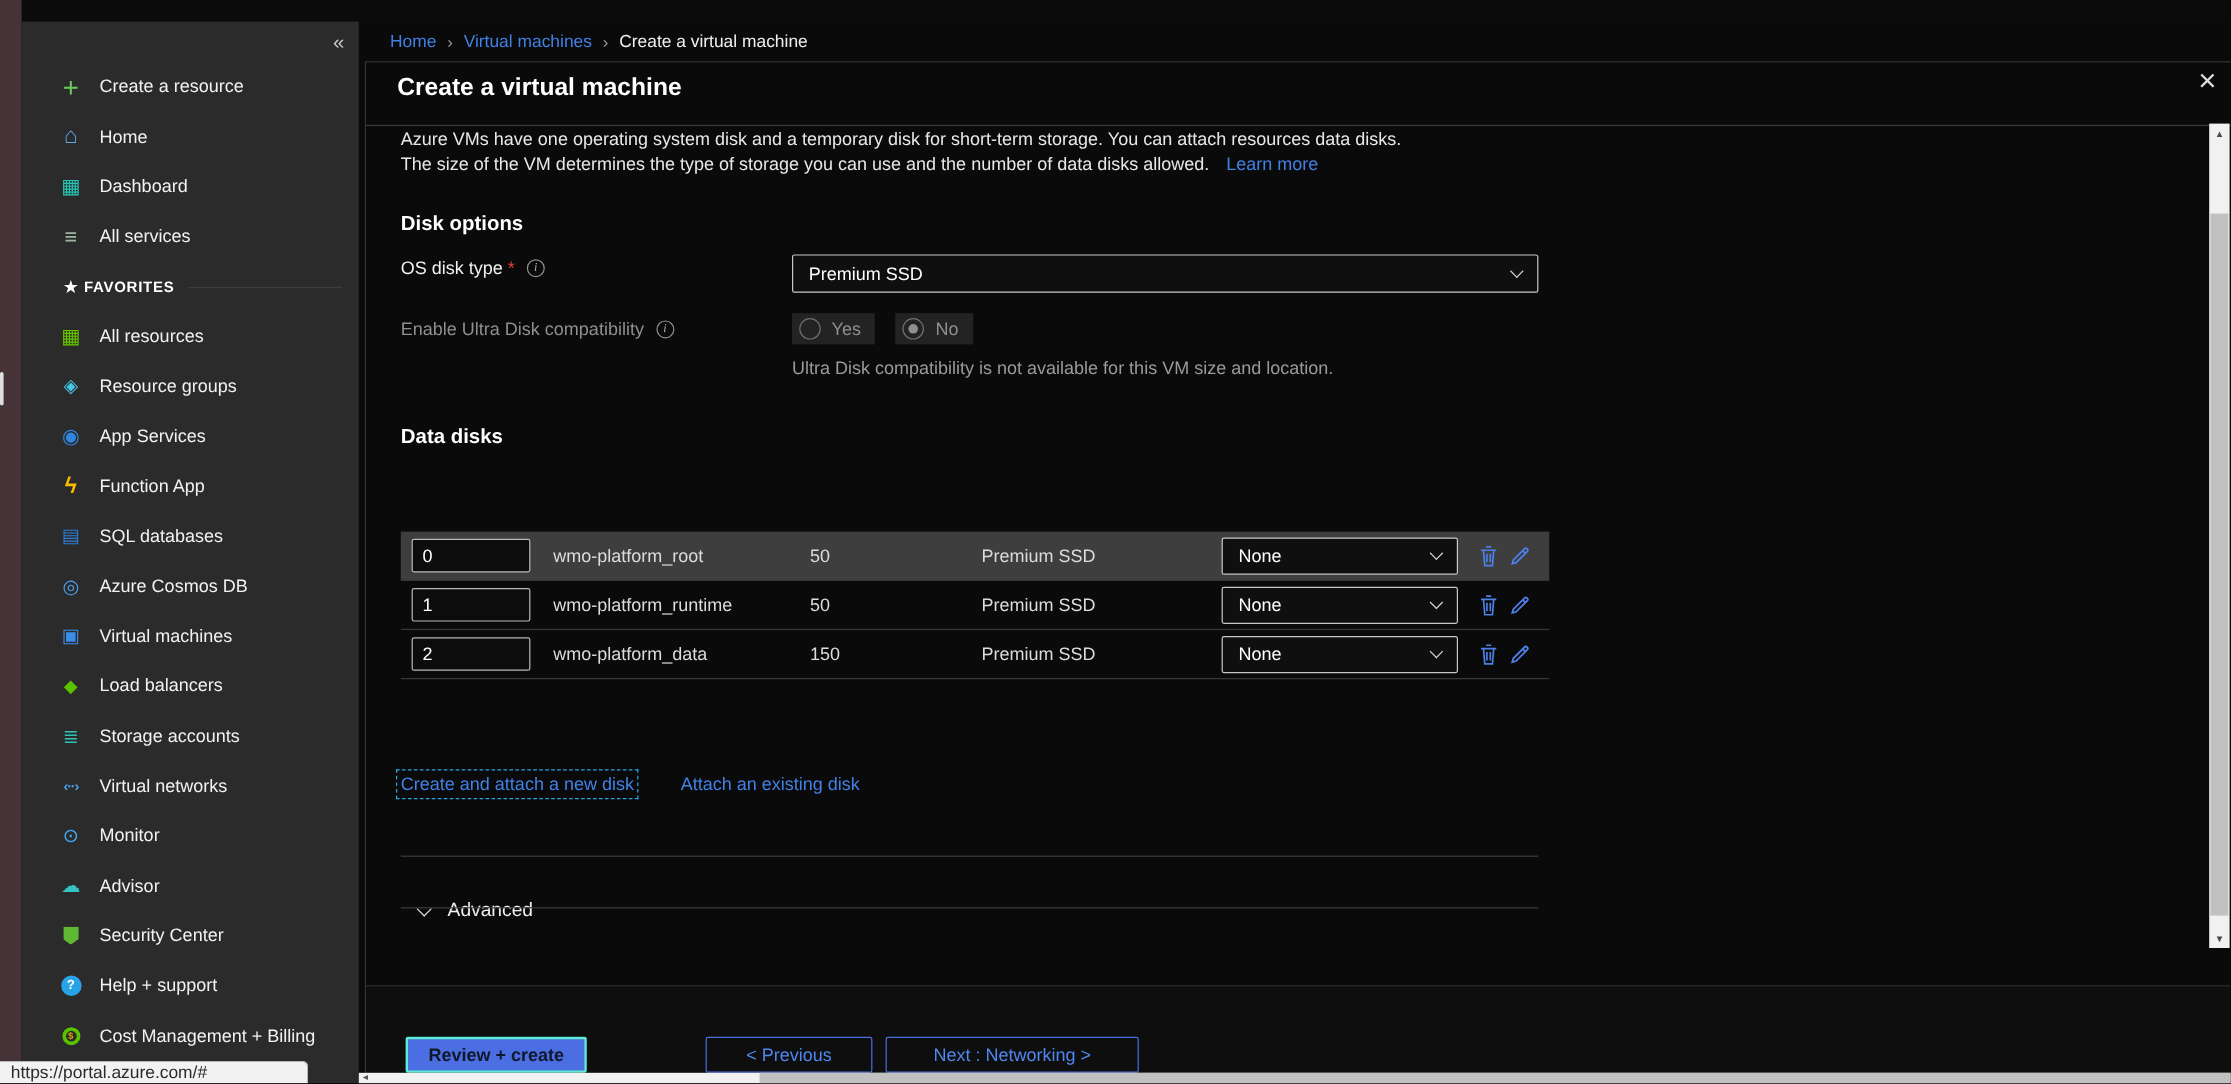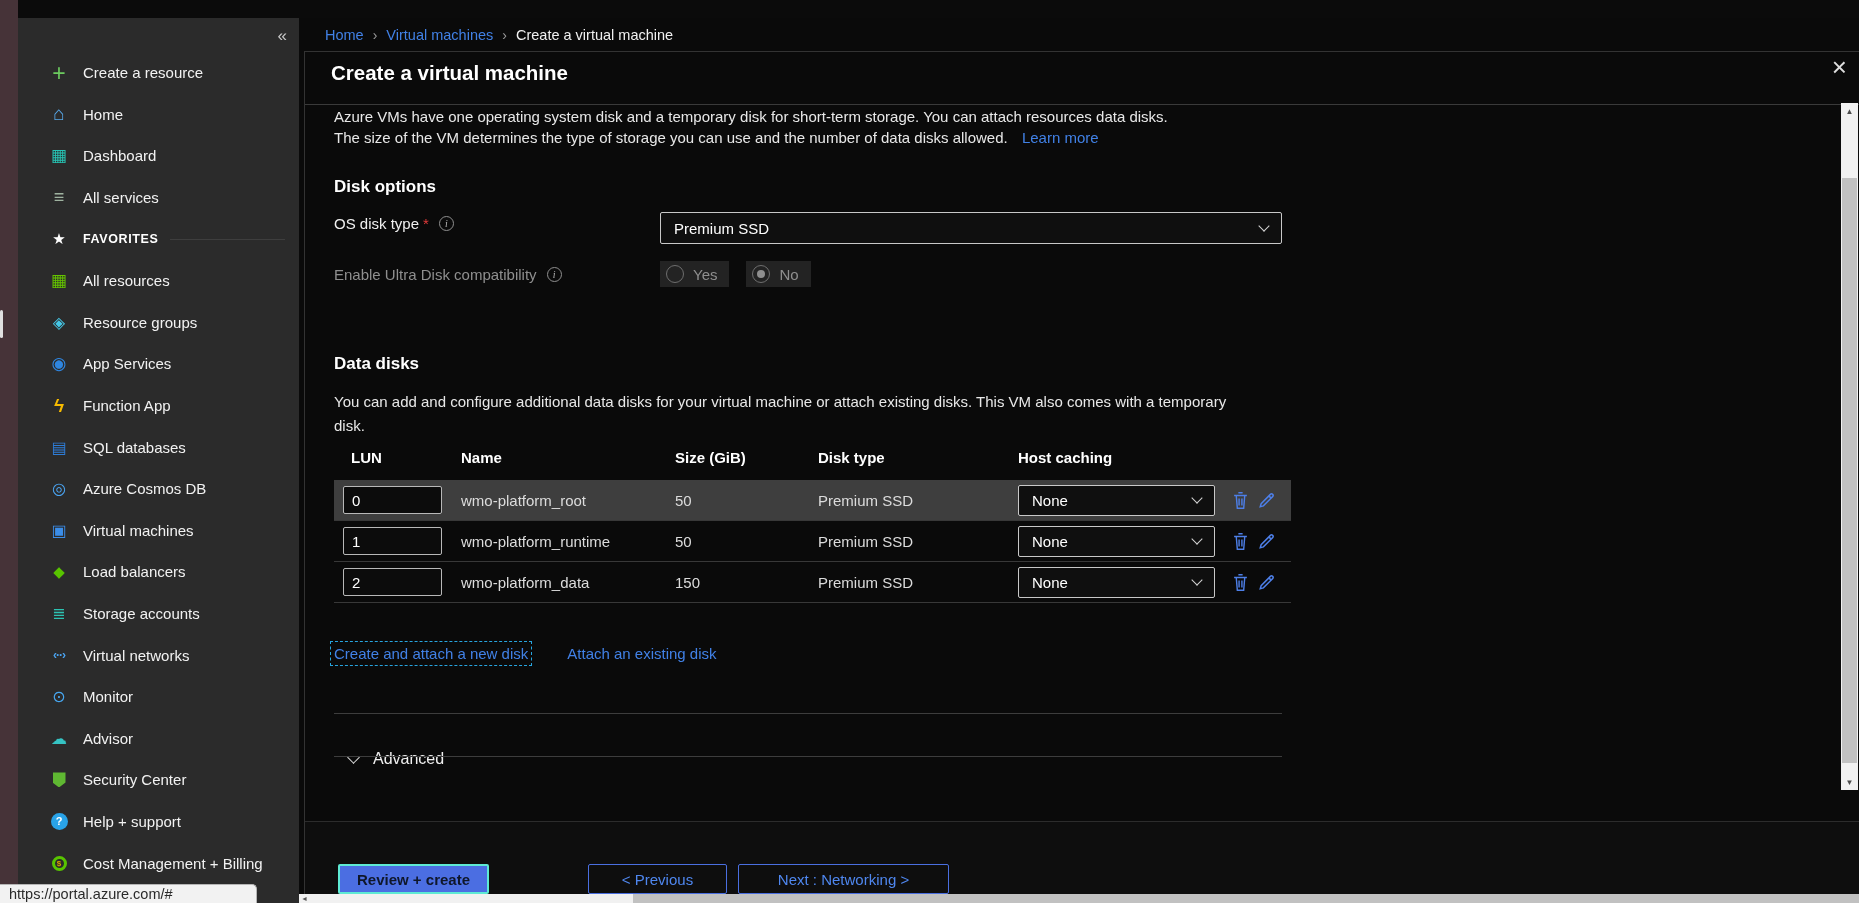"FAVORITES" .sb-fav .sb-favlabel { margin-left: 13px -> none }
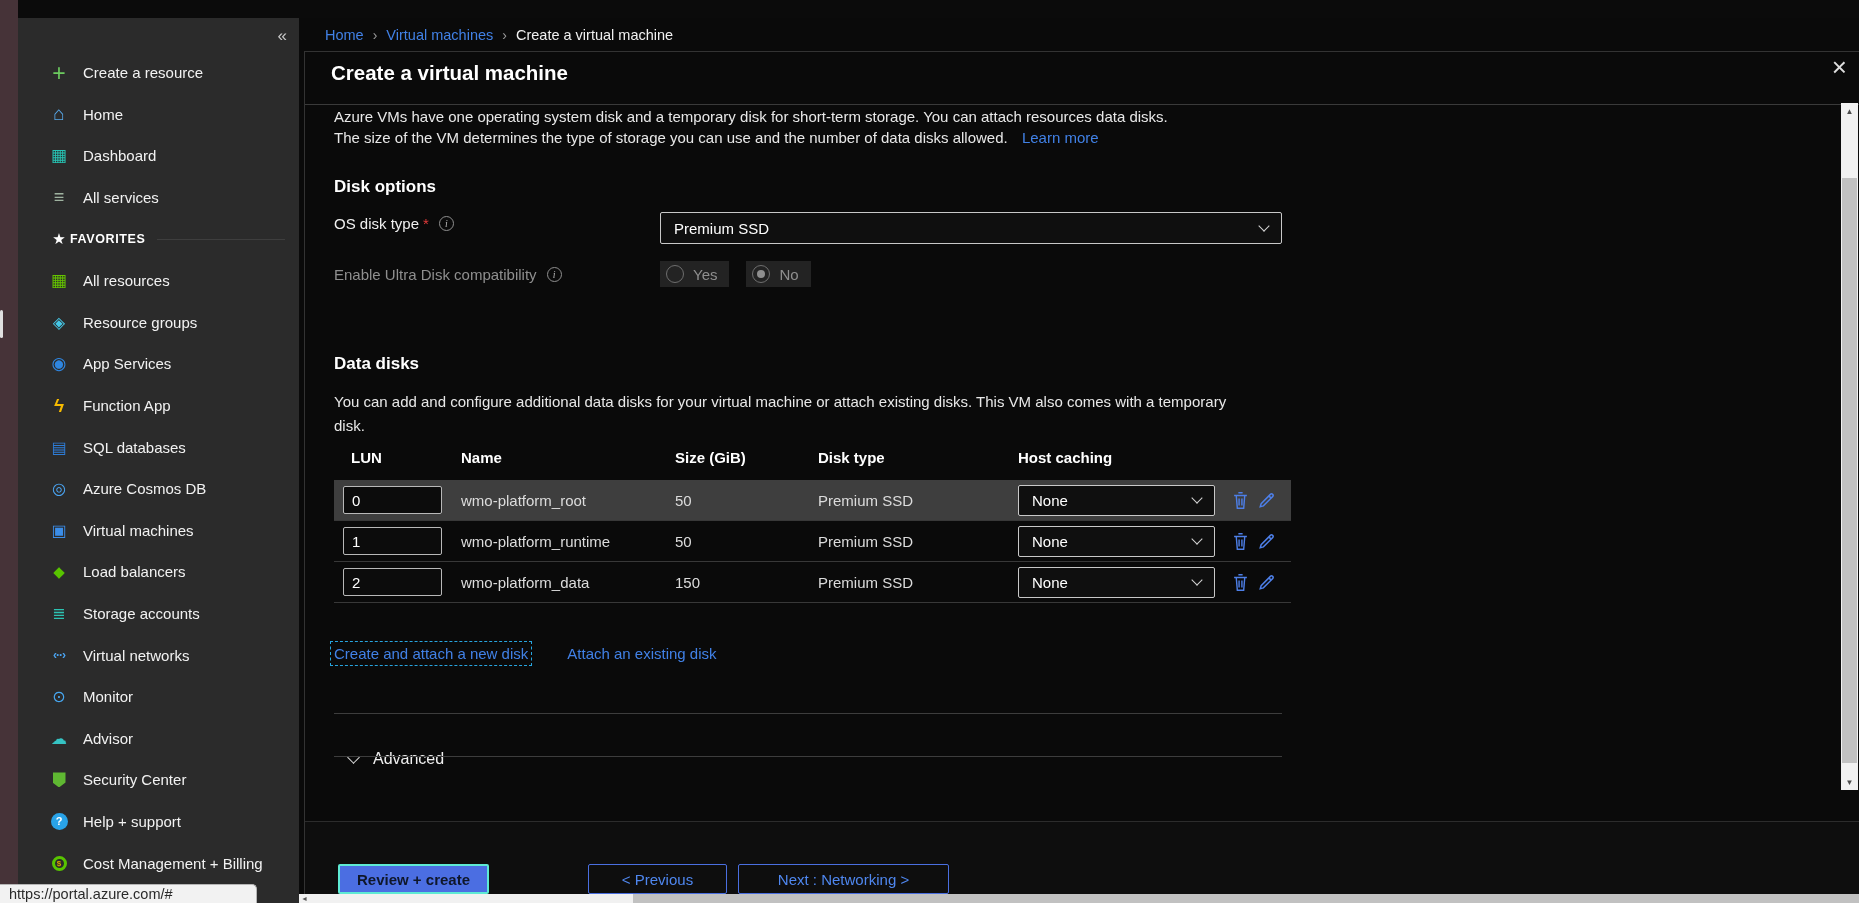"Ultra Disk compatibility is not" div.ultra-note { html: none -> <div>Ultra Disk compatibility is not available for this VM size and location.</div> }
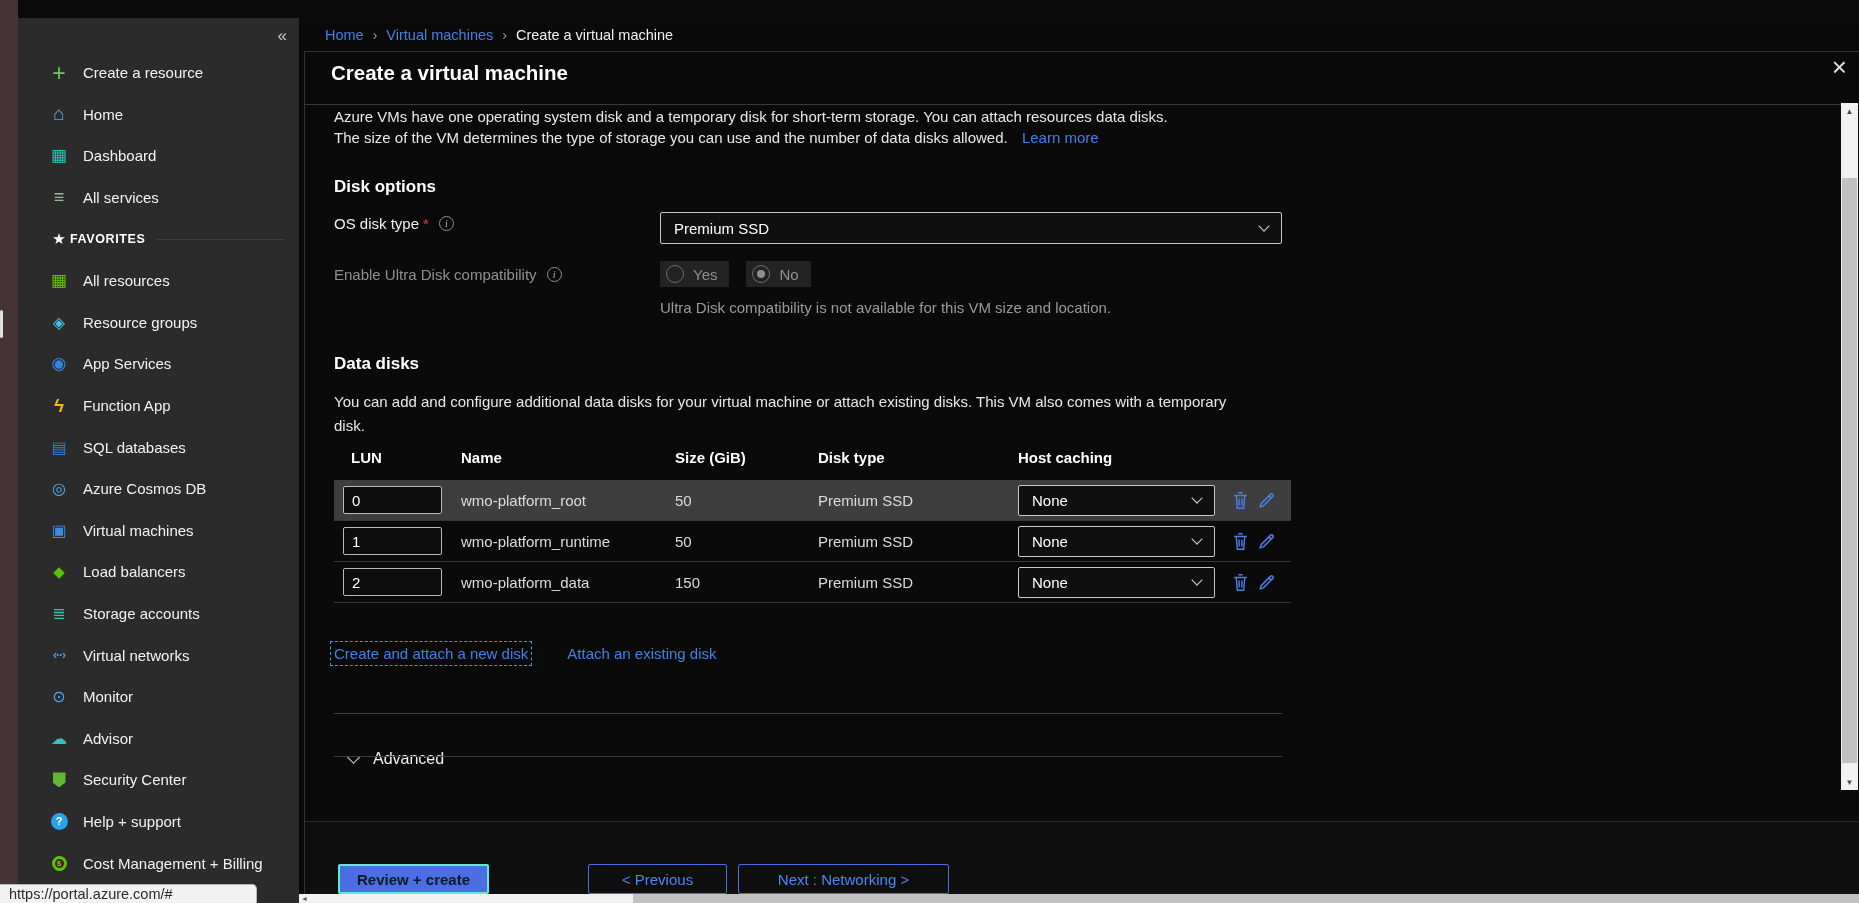"You can add and configure" div.desc { html: <div>You can add and configure additional data disks for your virtual machine or attach existing disks. This VM also comes with a temporary disk.</div> -> none }
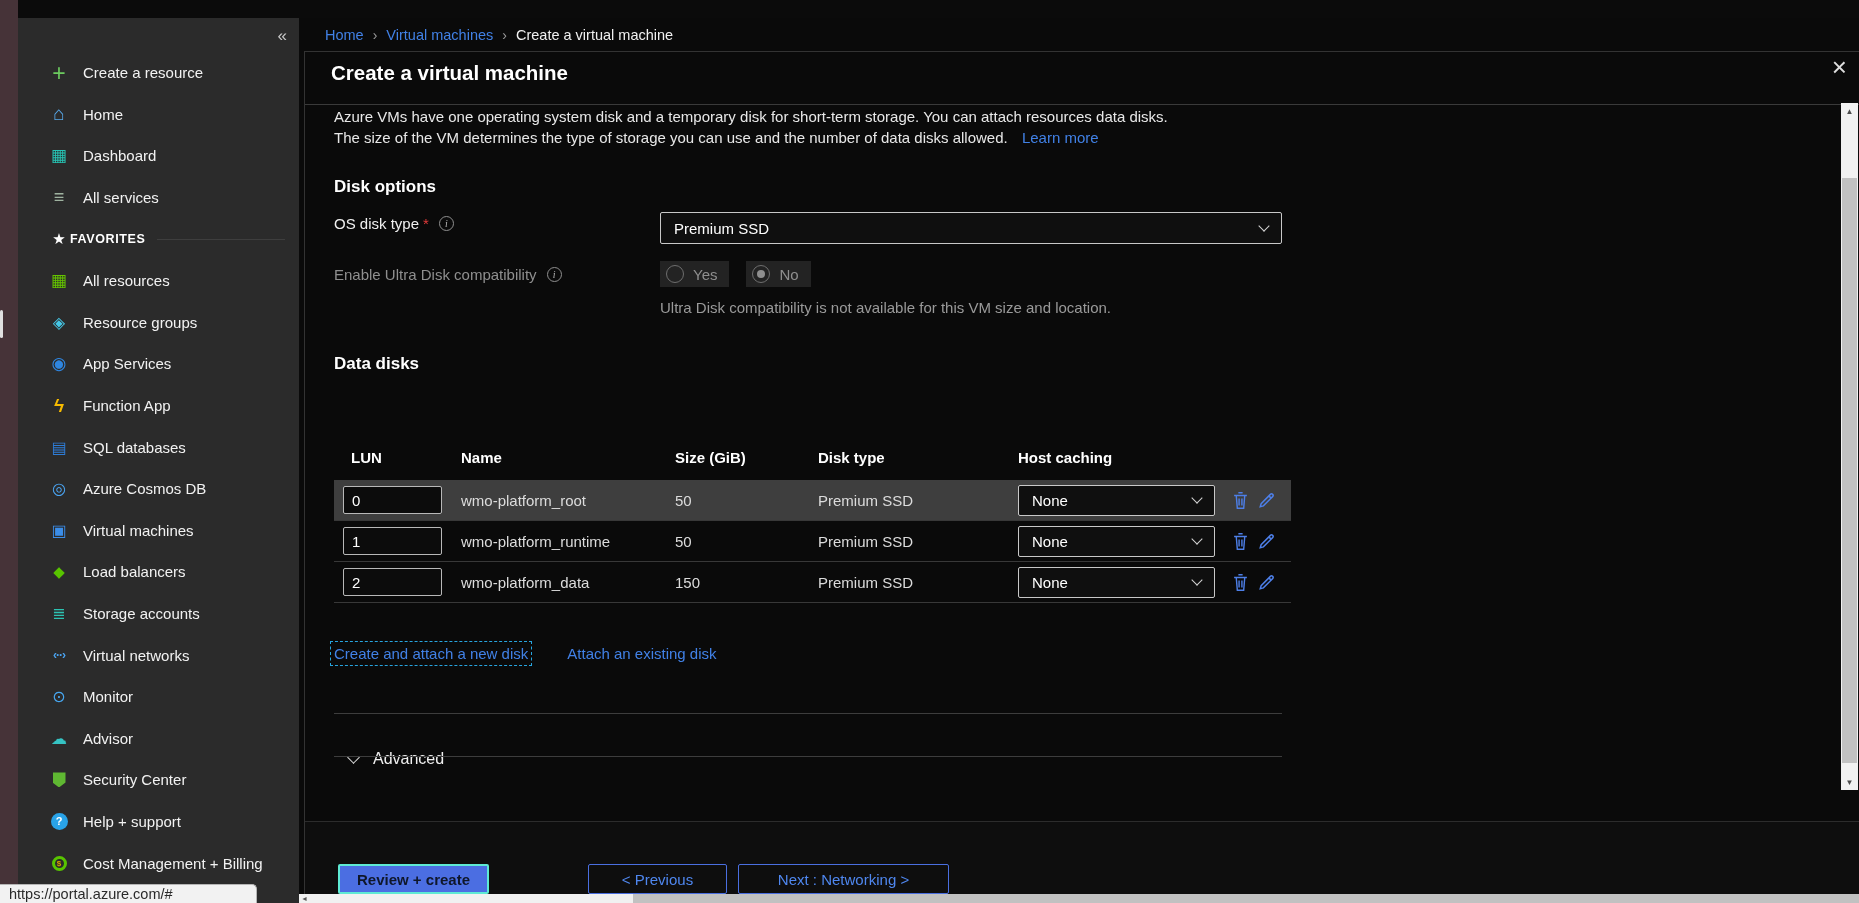"LUN" div.thead { html: <div> <div>LUN</div> <div>Name</div> <div>Size (GiB)</div> <div>Disk type</div> <div>Host caching</div> <div></div> </div> -> none }
